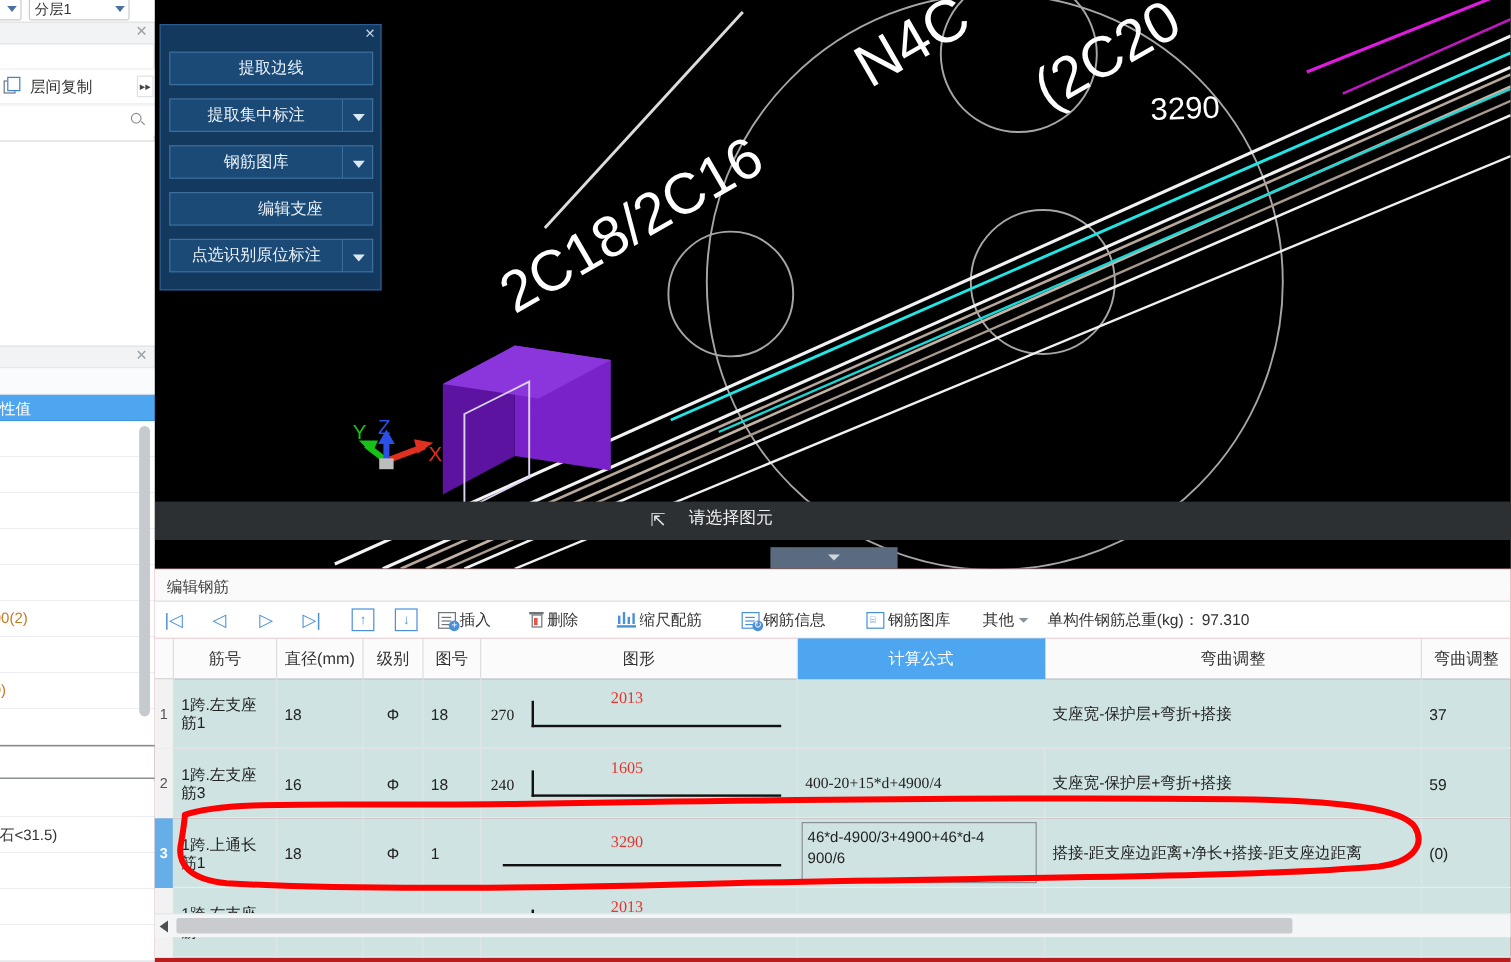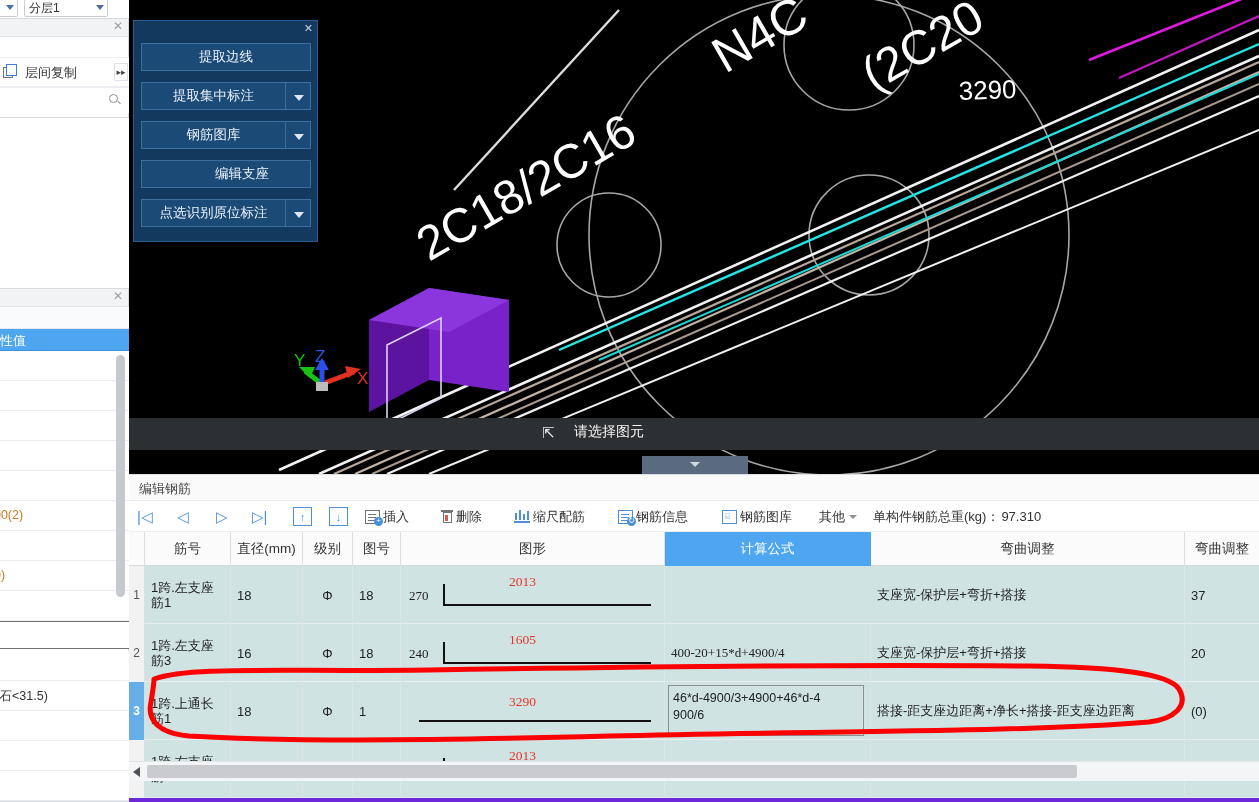"编辑钢筋" .rebar { background: #6d28d9 -> #b91c1c }
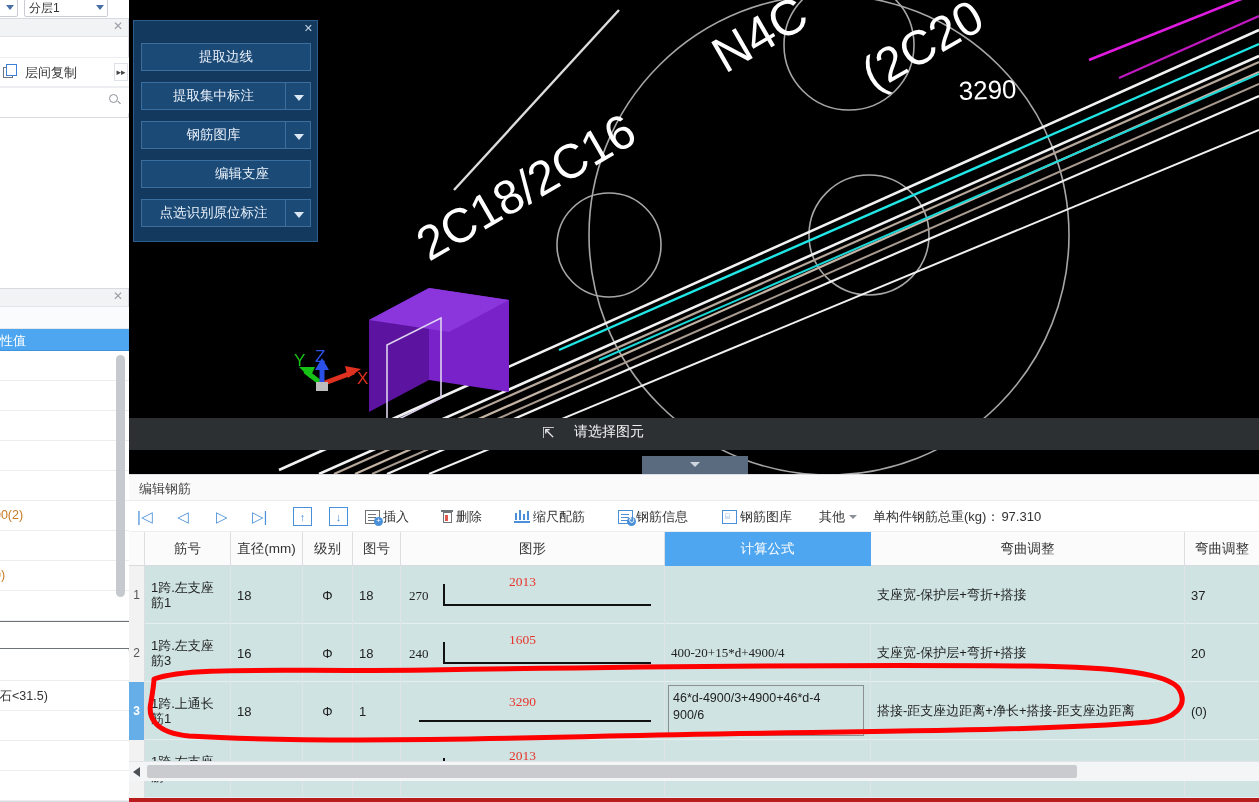"20" div.td { text: 20 -> 59 }
